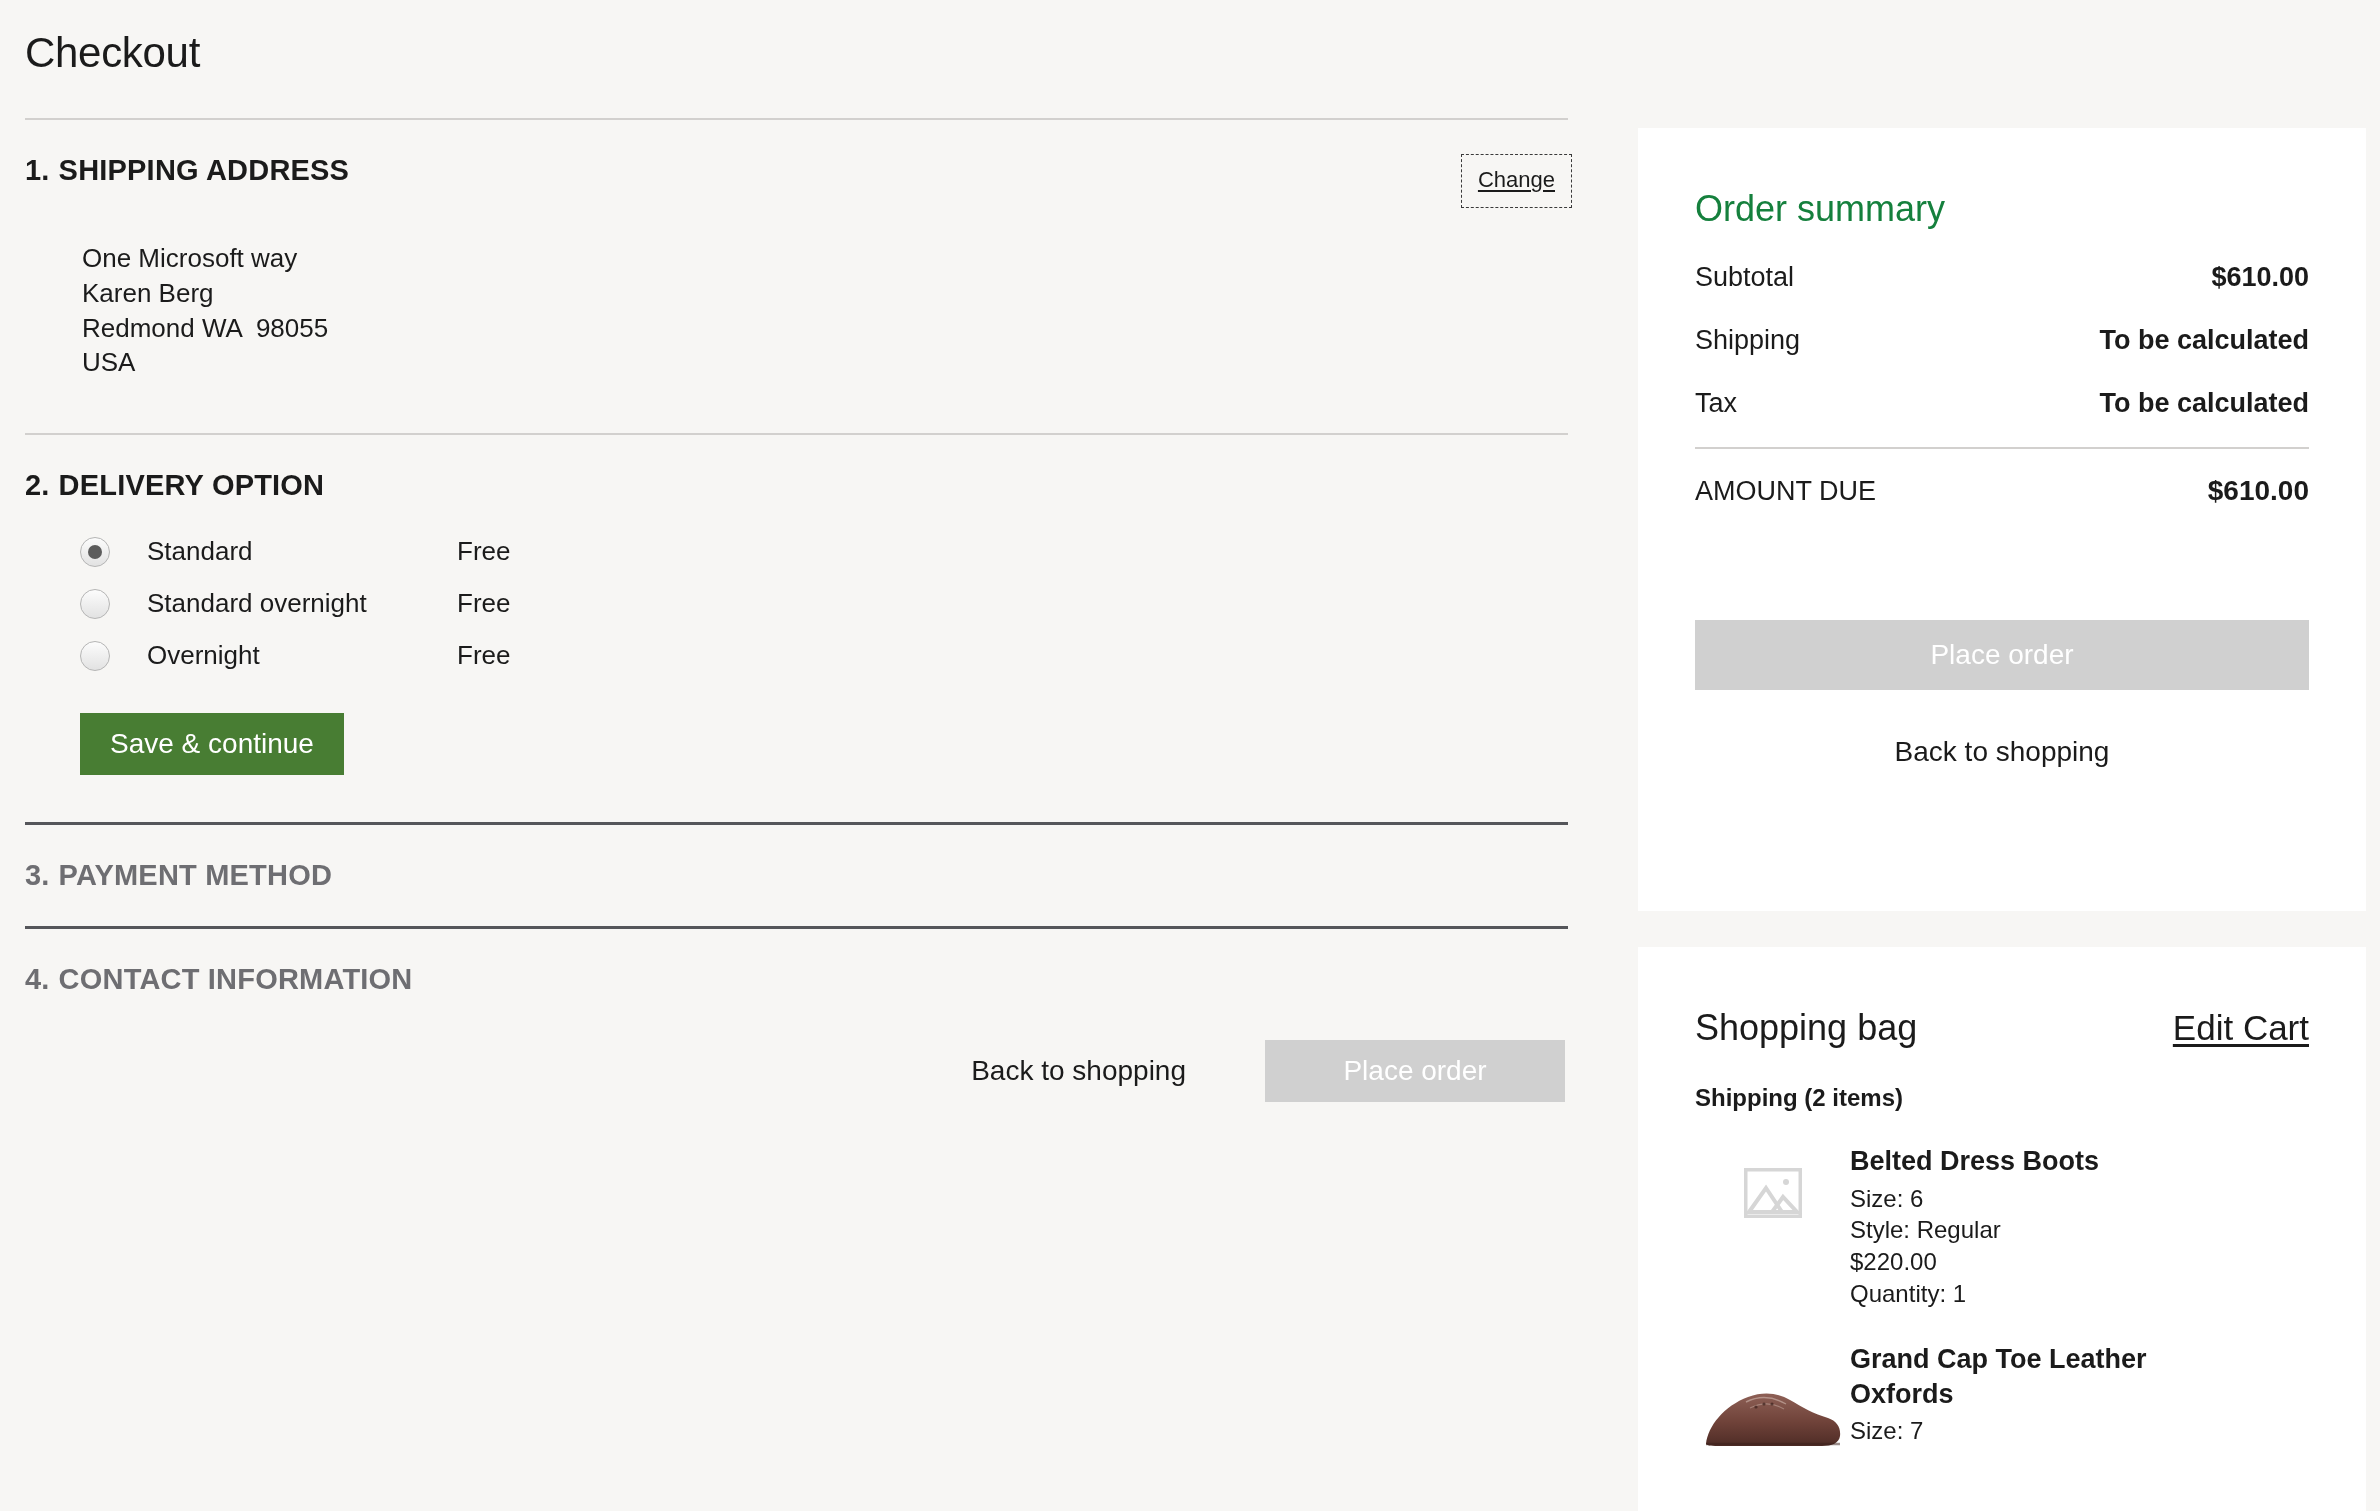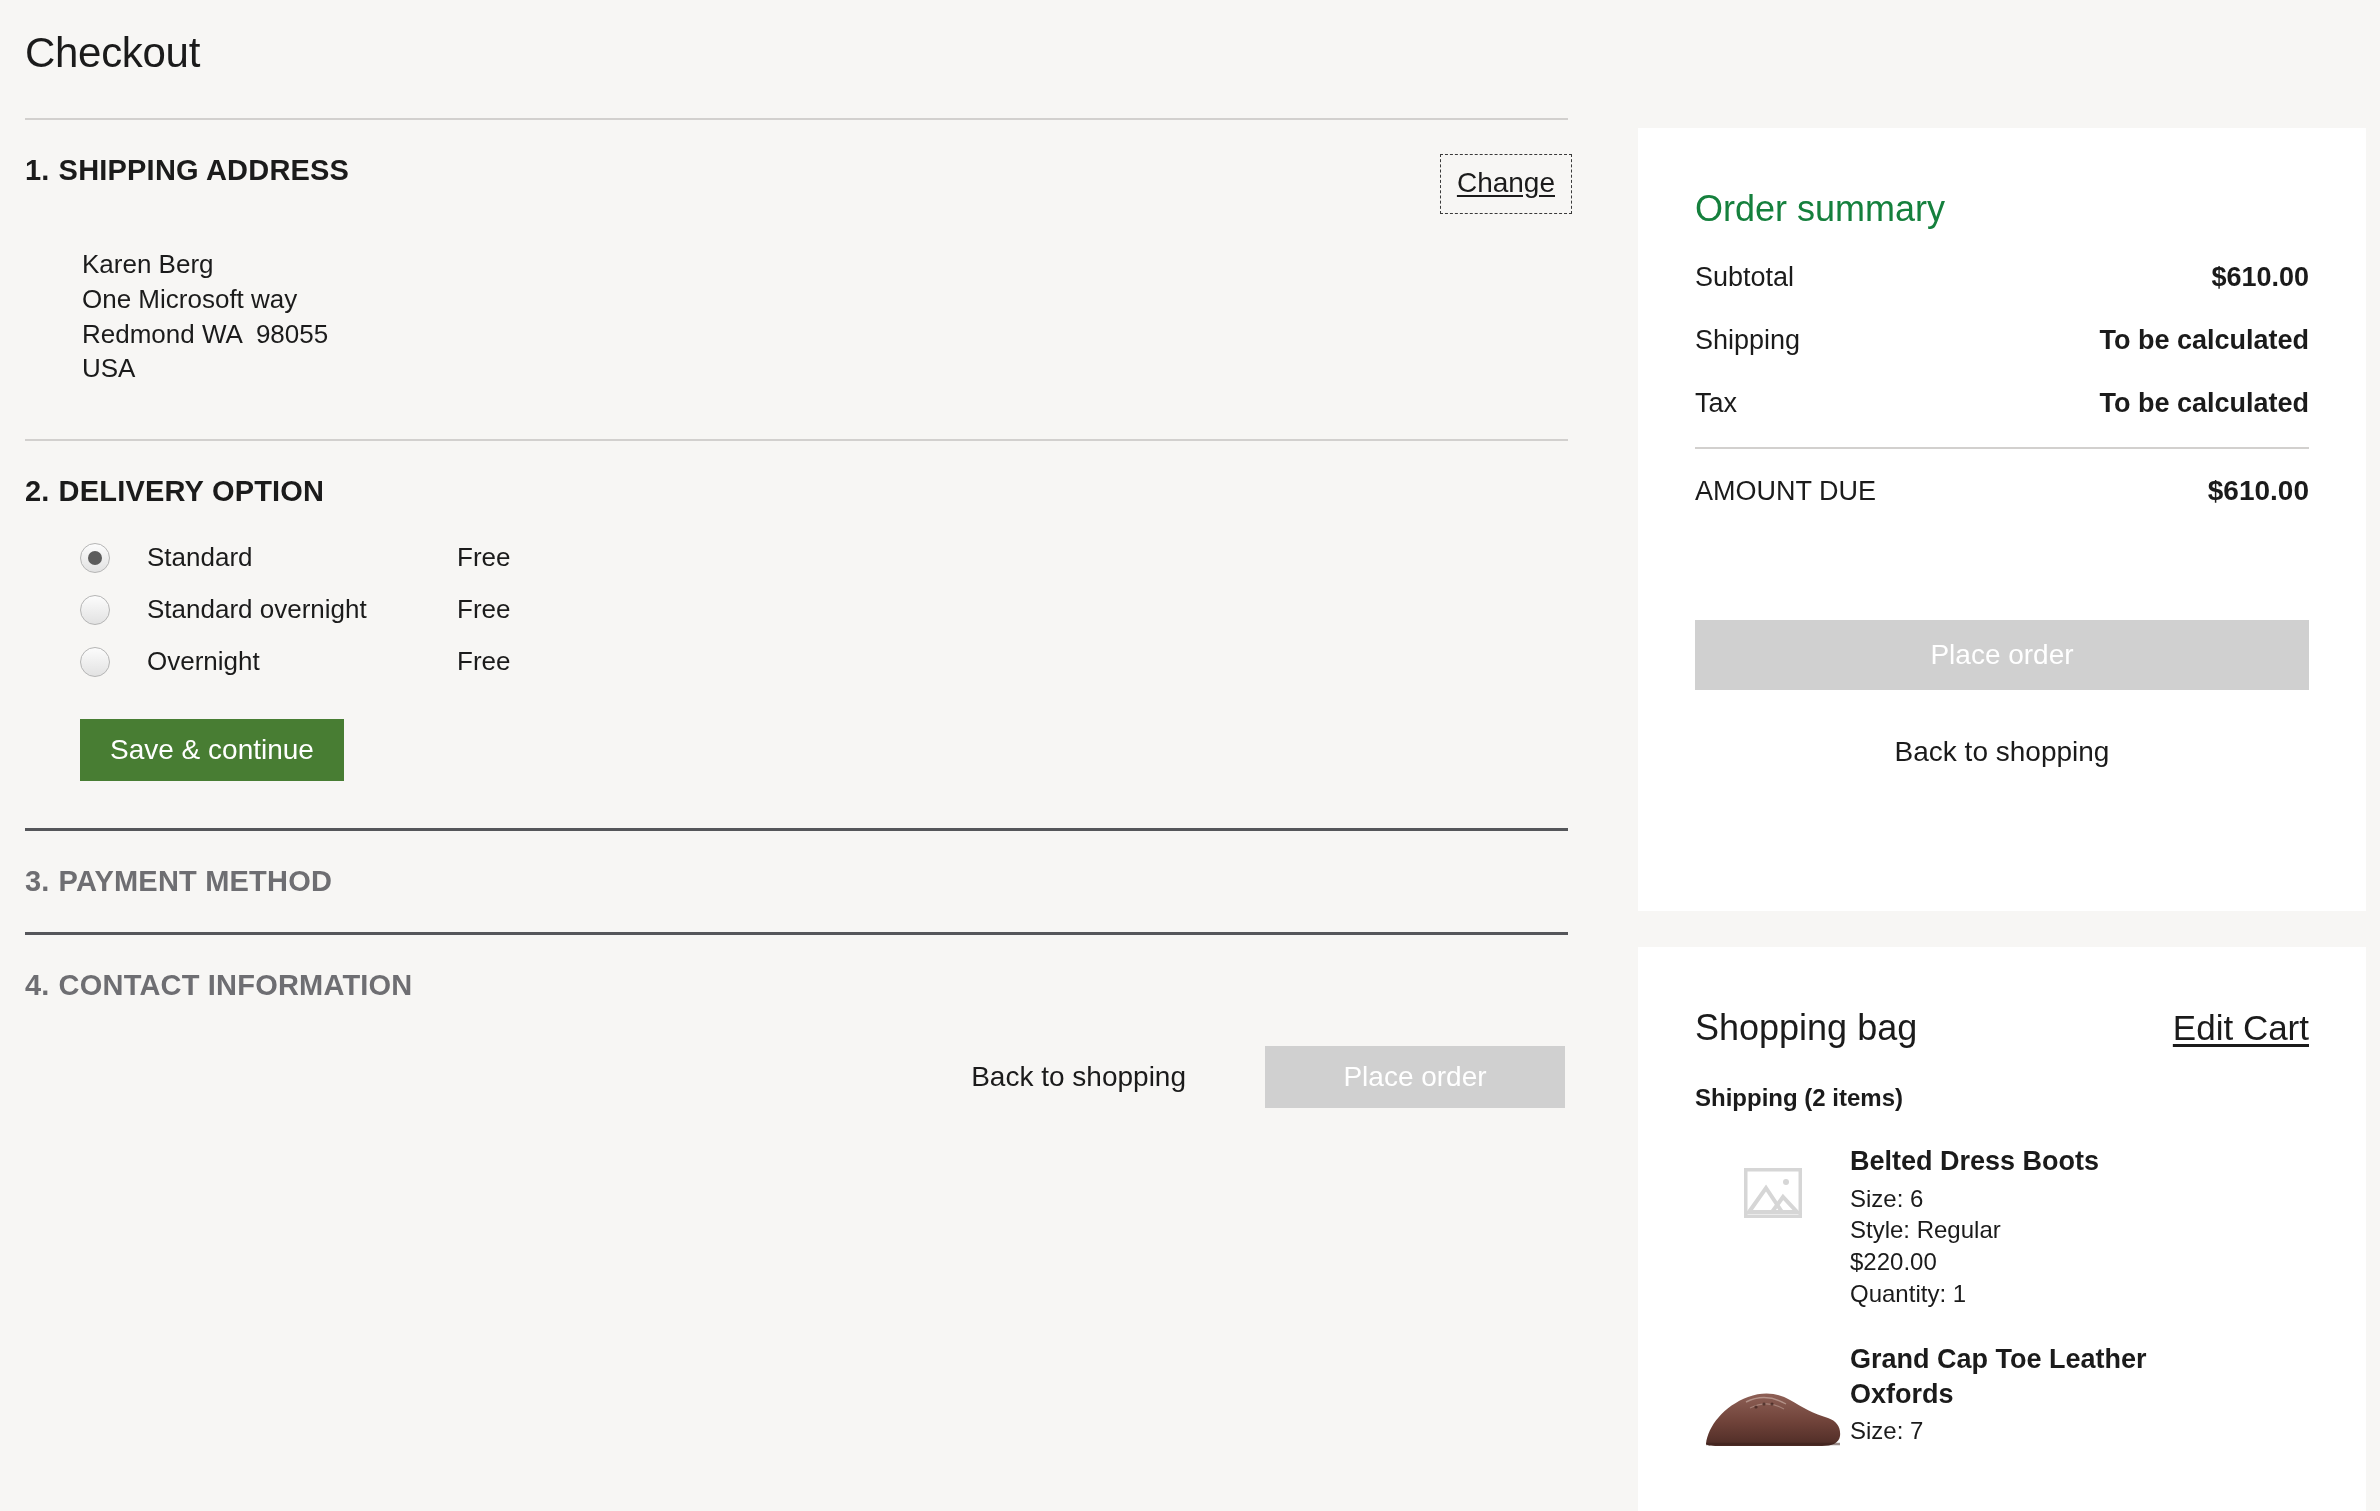"Change" .change-link span { font-size: 28px -> 22px }
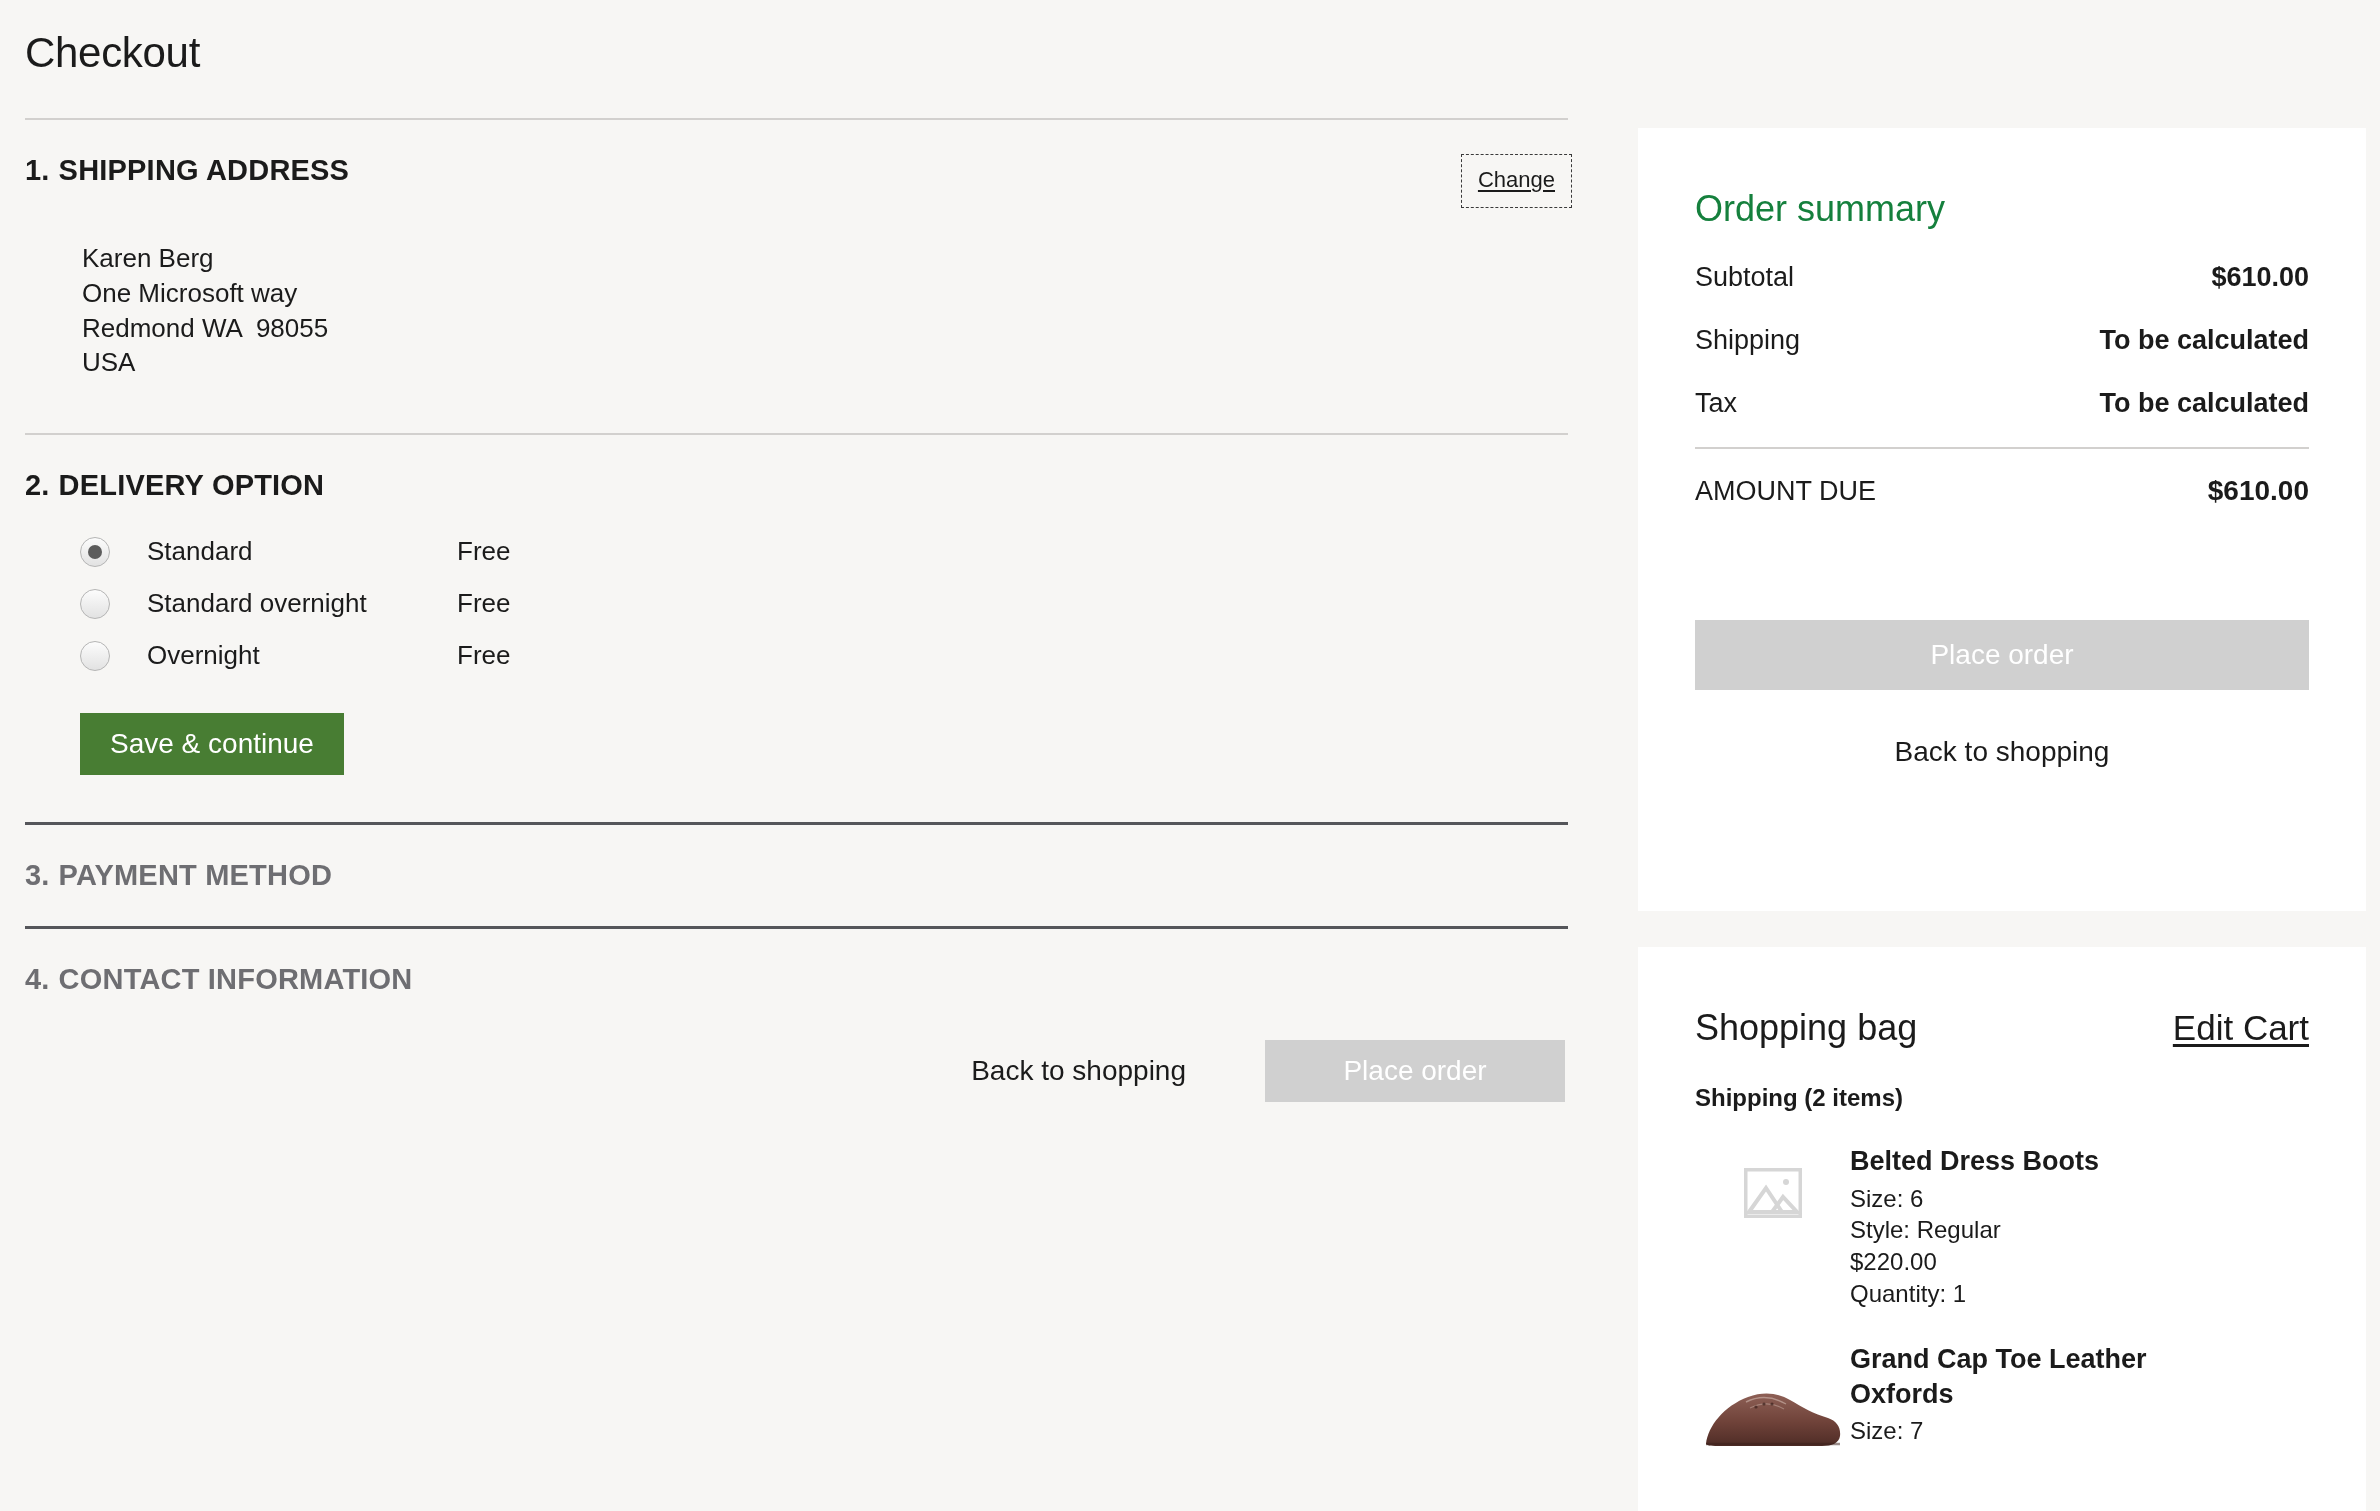"Karen Berg" div.address-line { order: before "One Microsoft way" -> after "One Microsoft way" }
